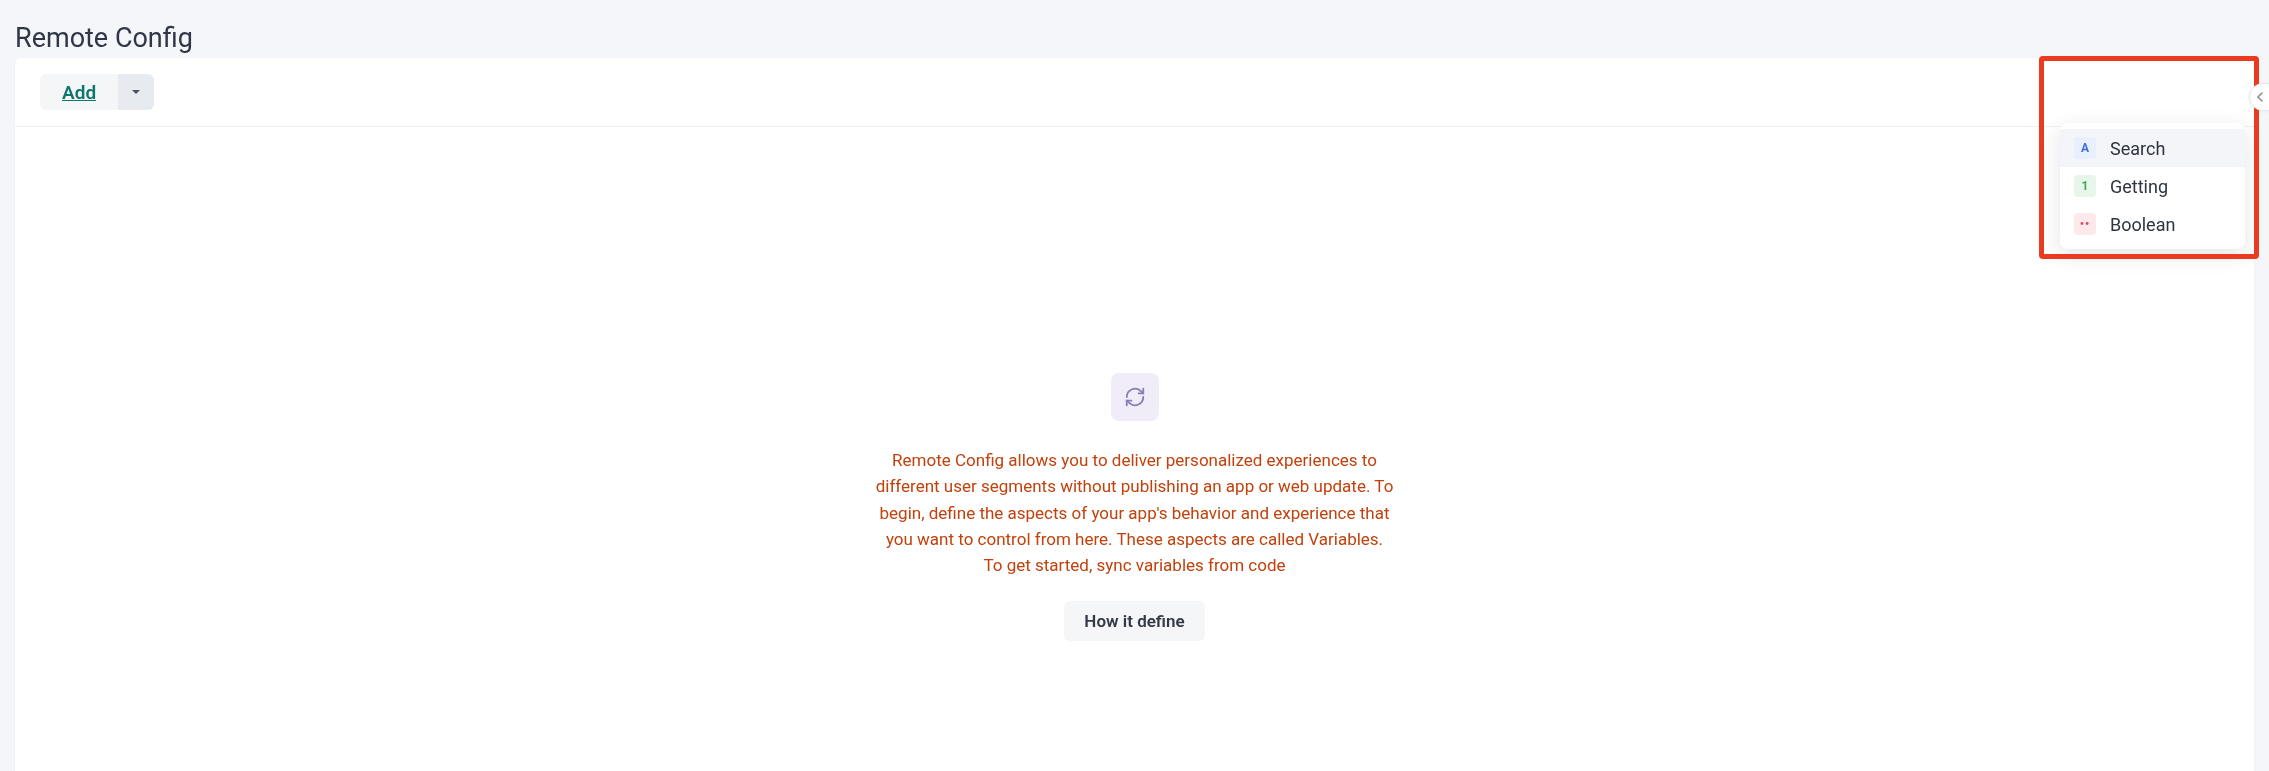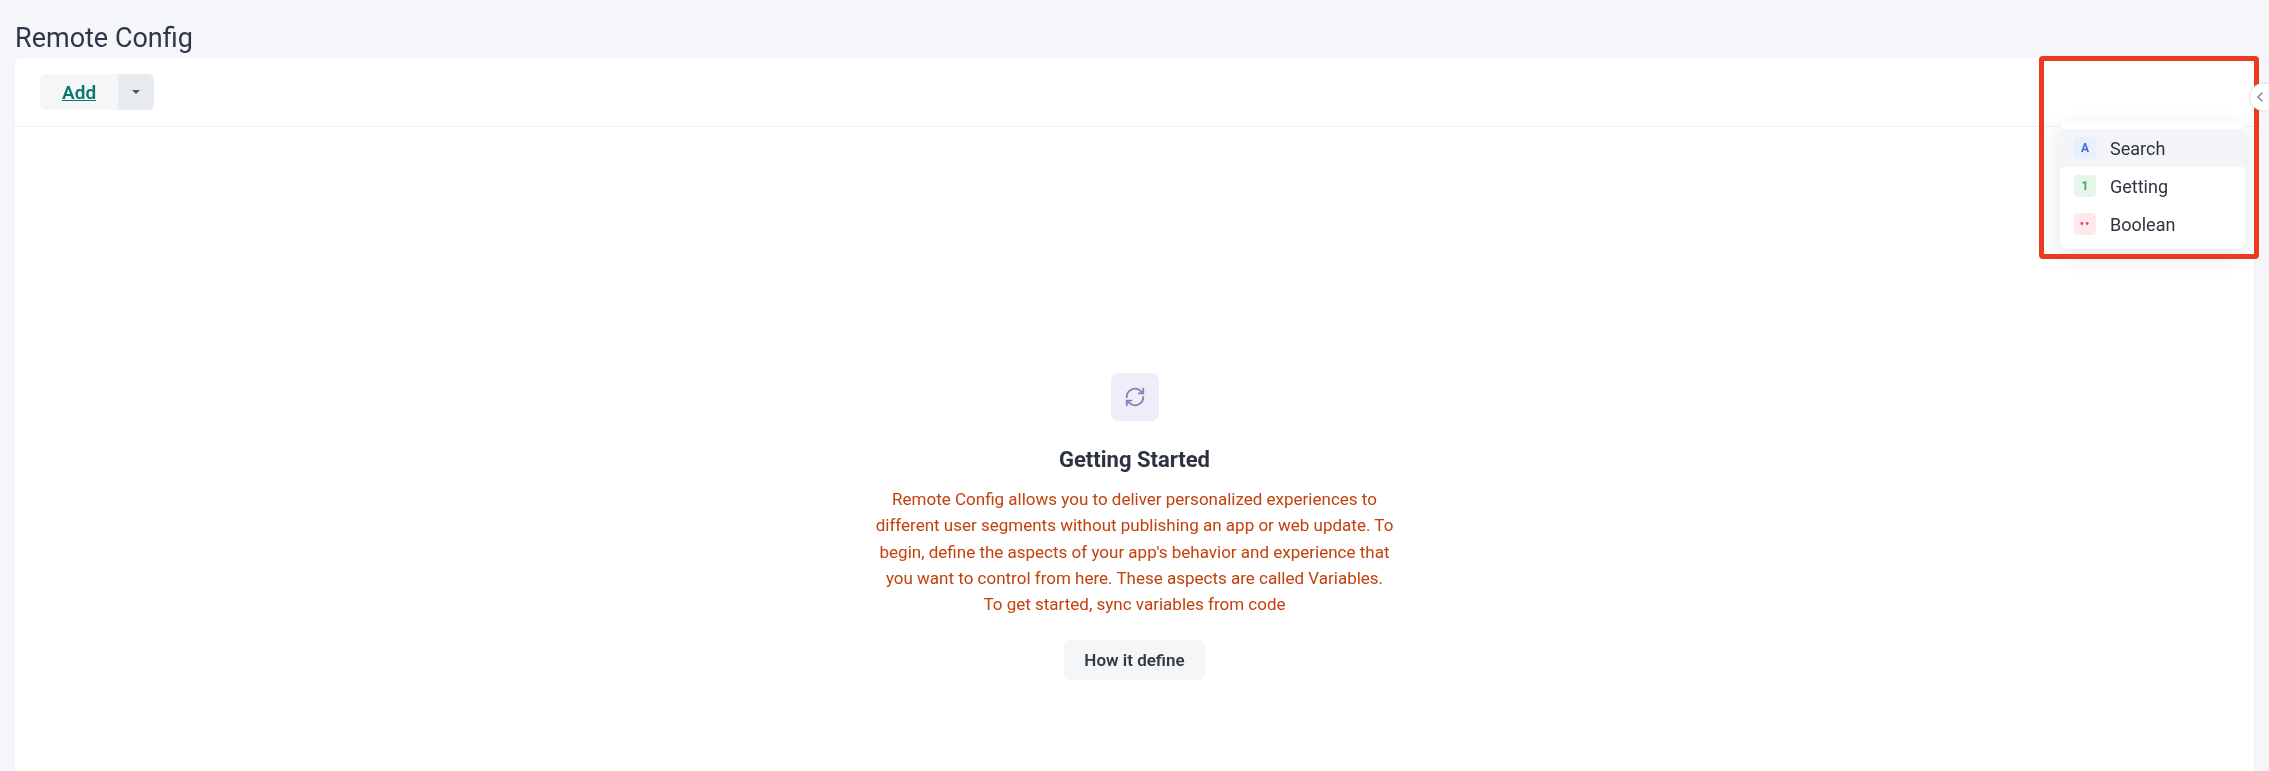"Getting Started" div.empty-title { html: <div>Getting Started</div> -> none }
